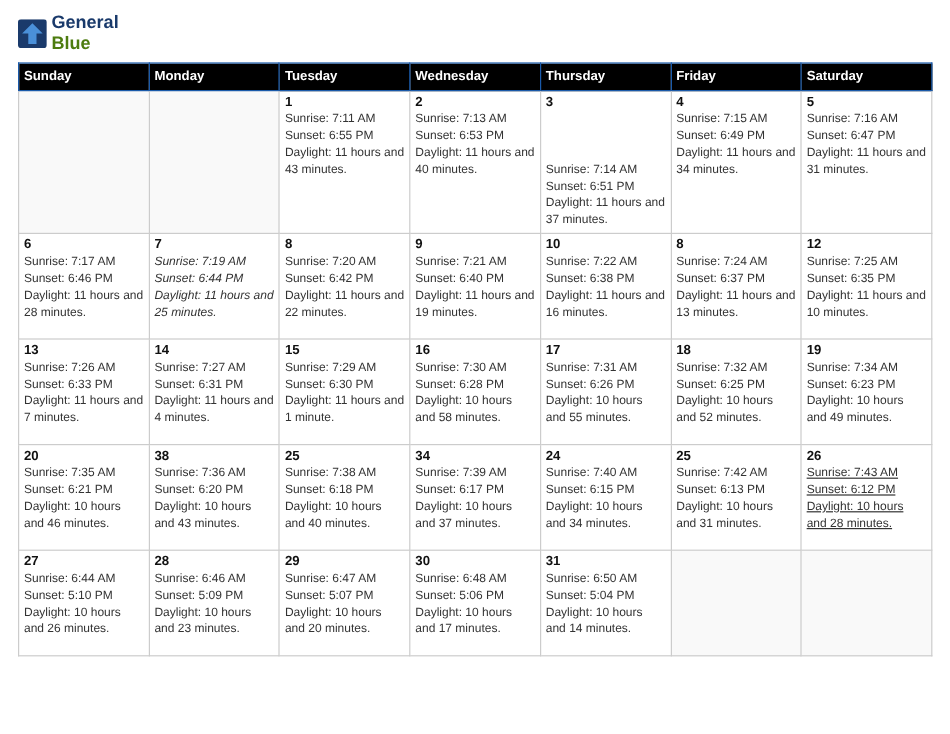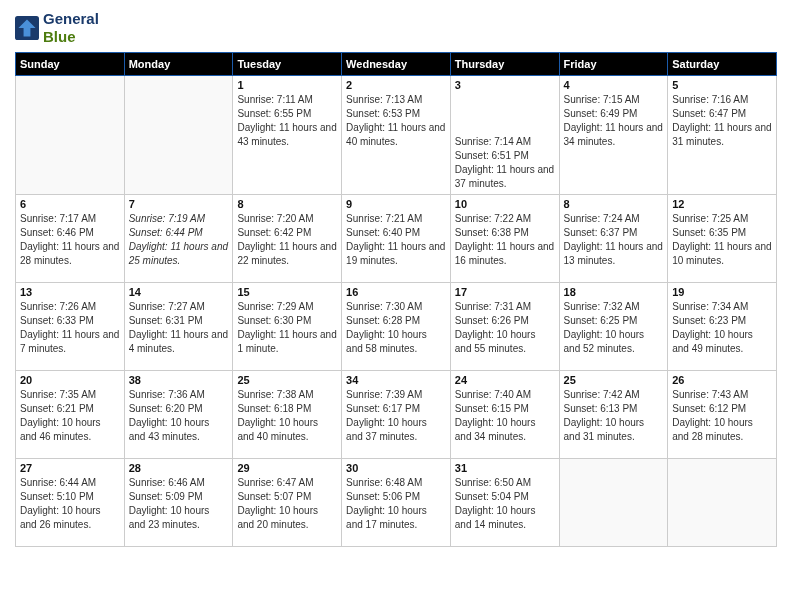"Sunrise: 7:43 AM" div.day-info { text-decoration: none -> underline }
